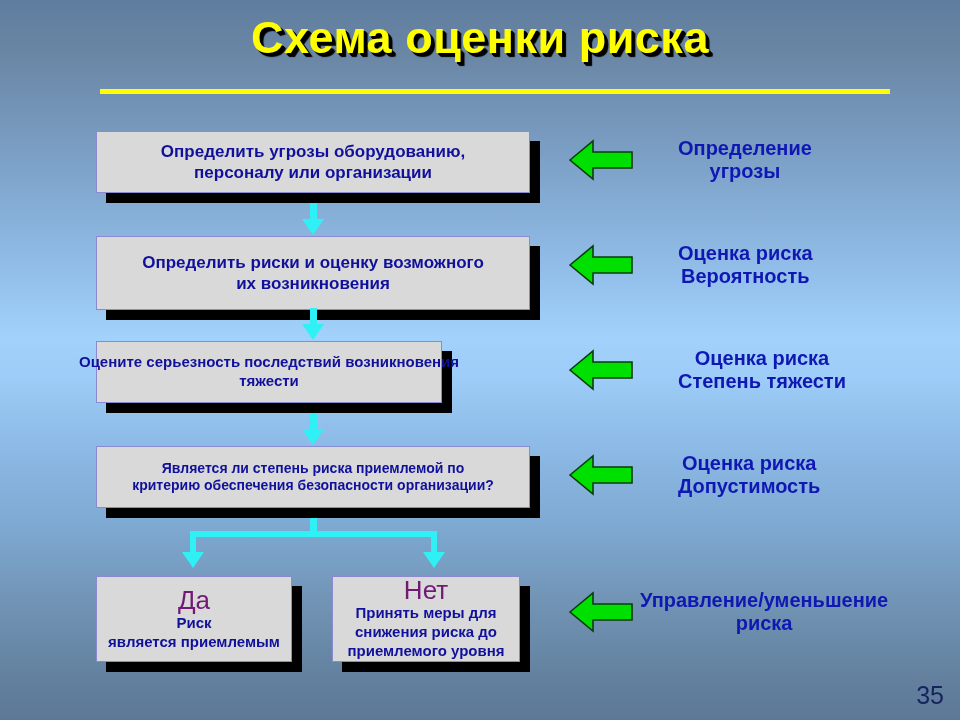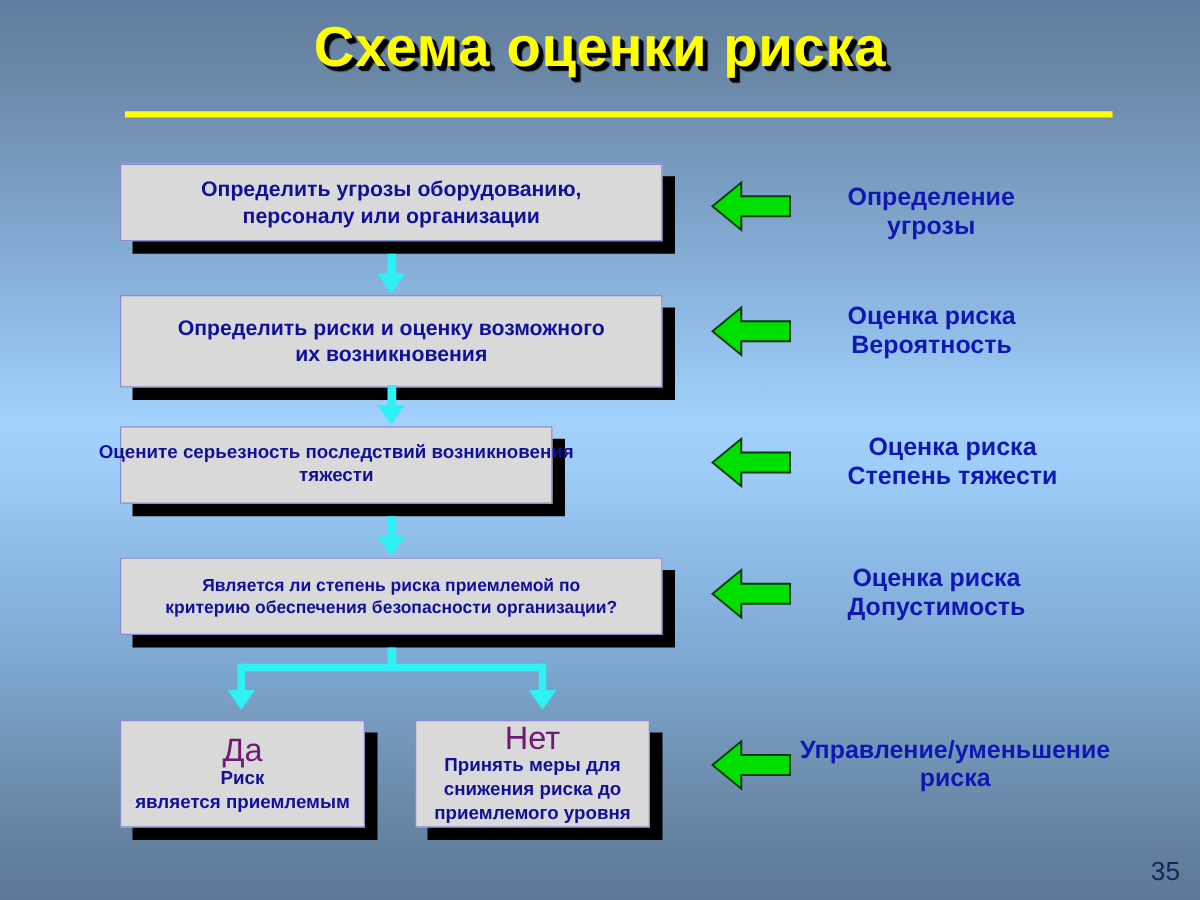"Определение" #stage-1 .stage-label { margin-top: 10px -> none }
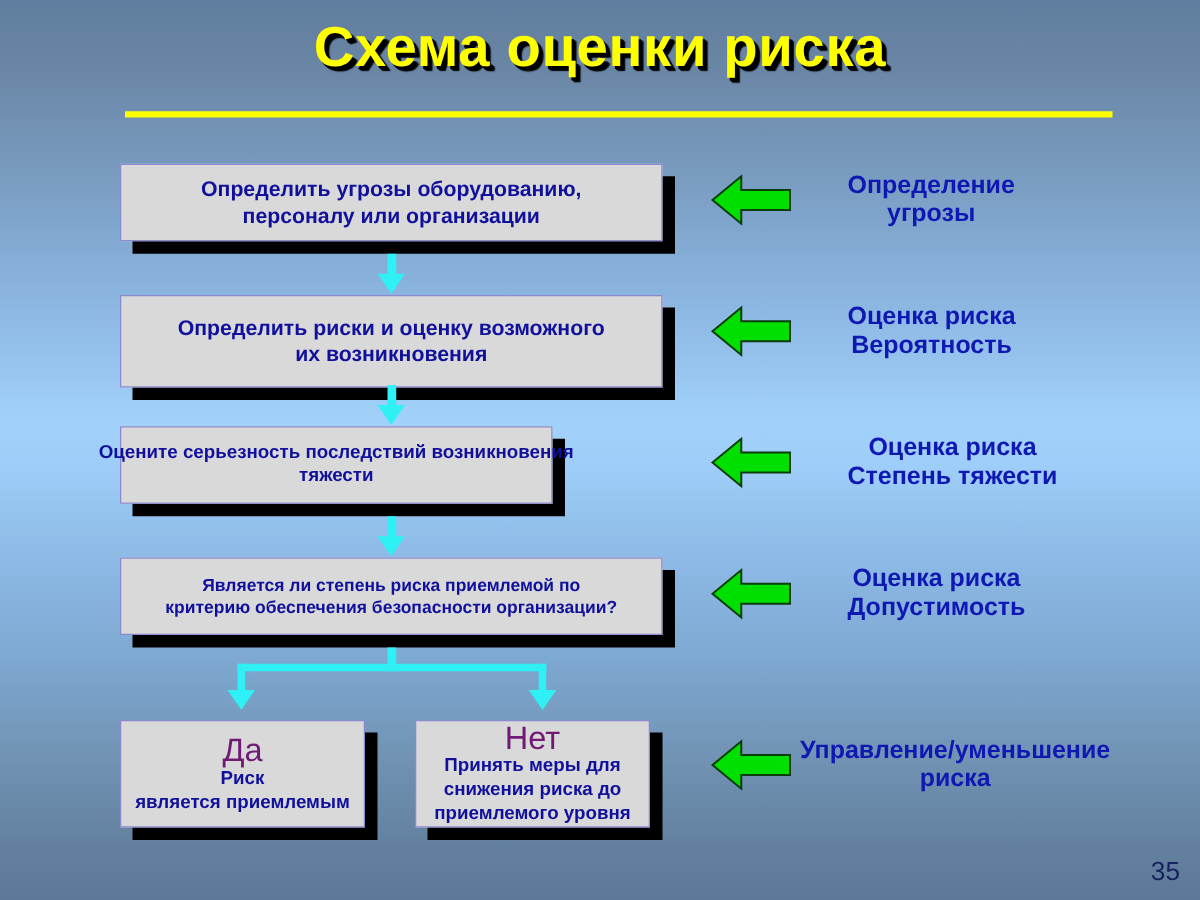"35" #page-number { font-size: 21px -> 25px }
